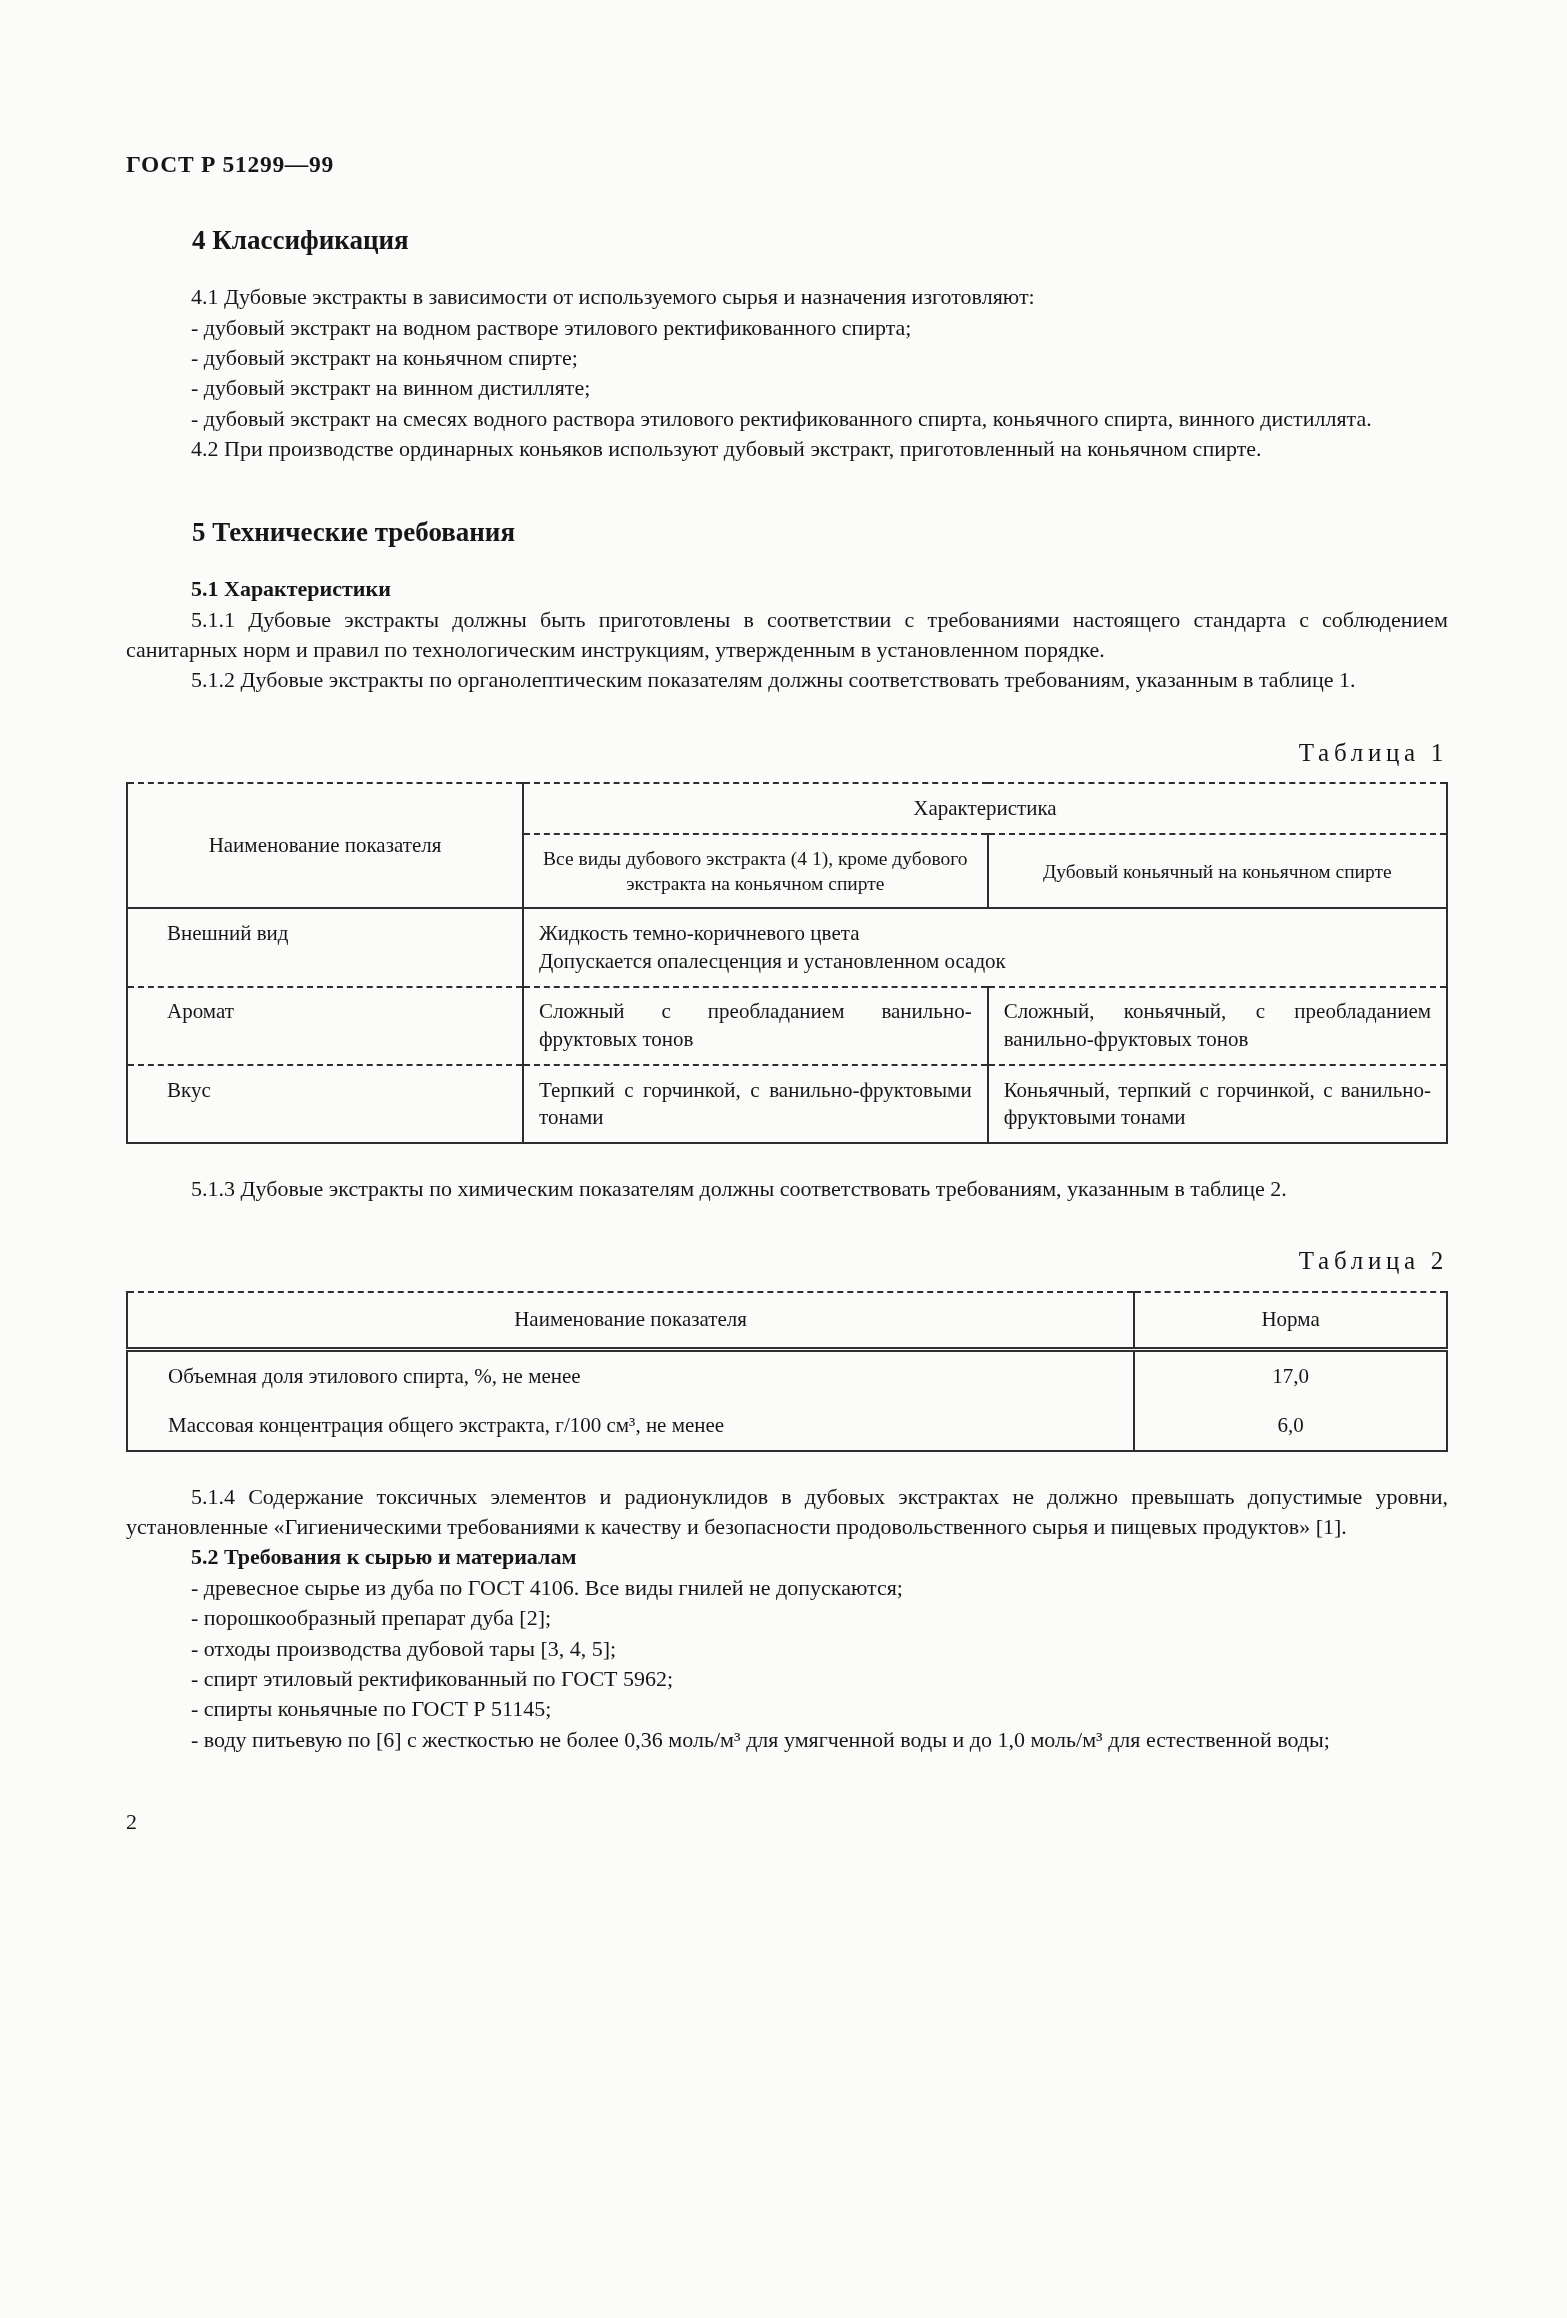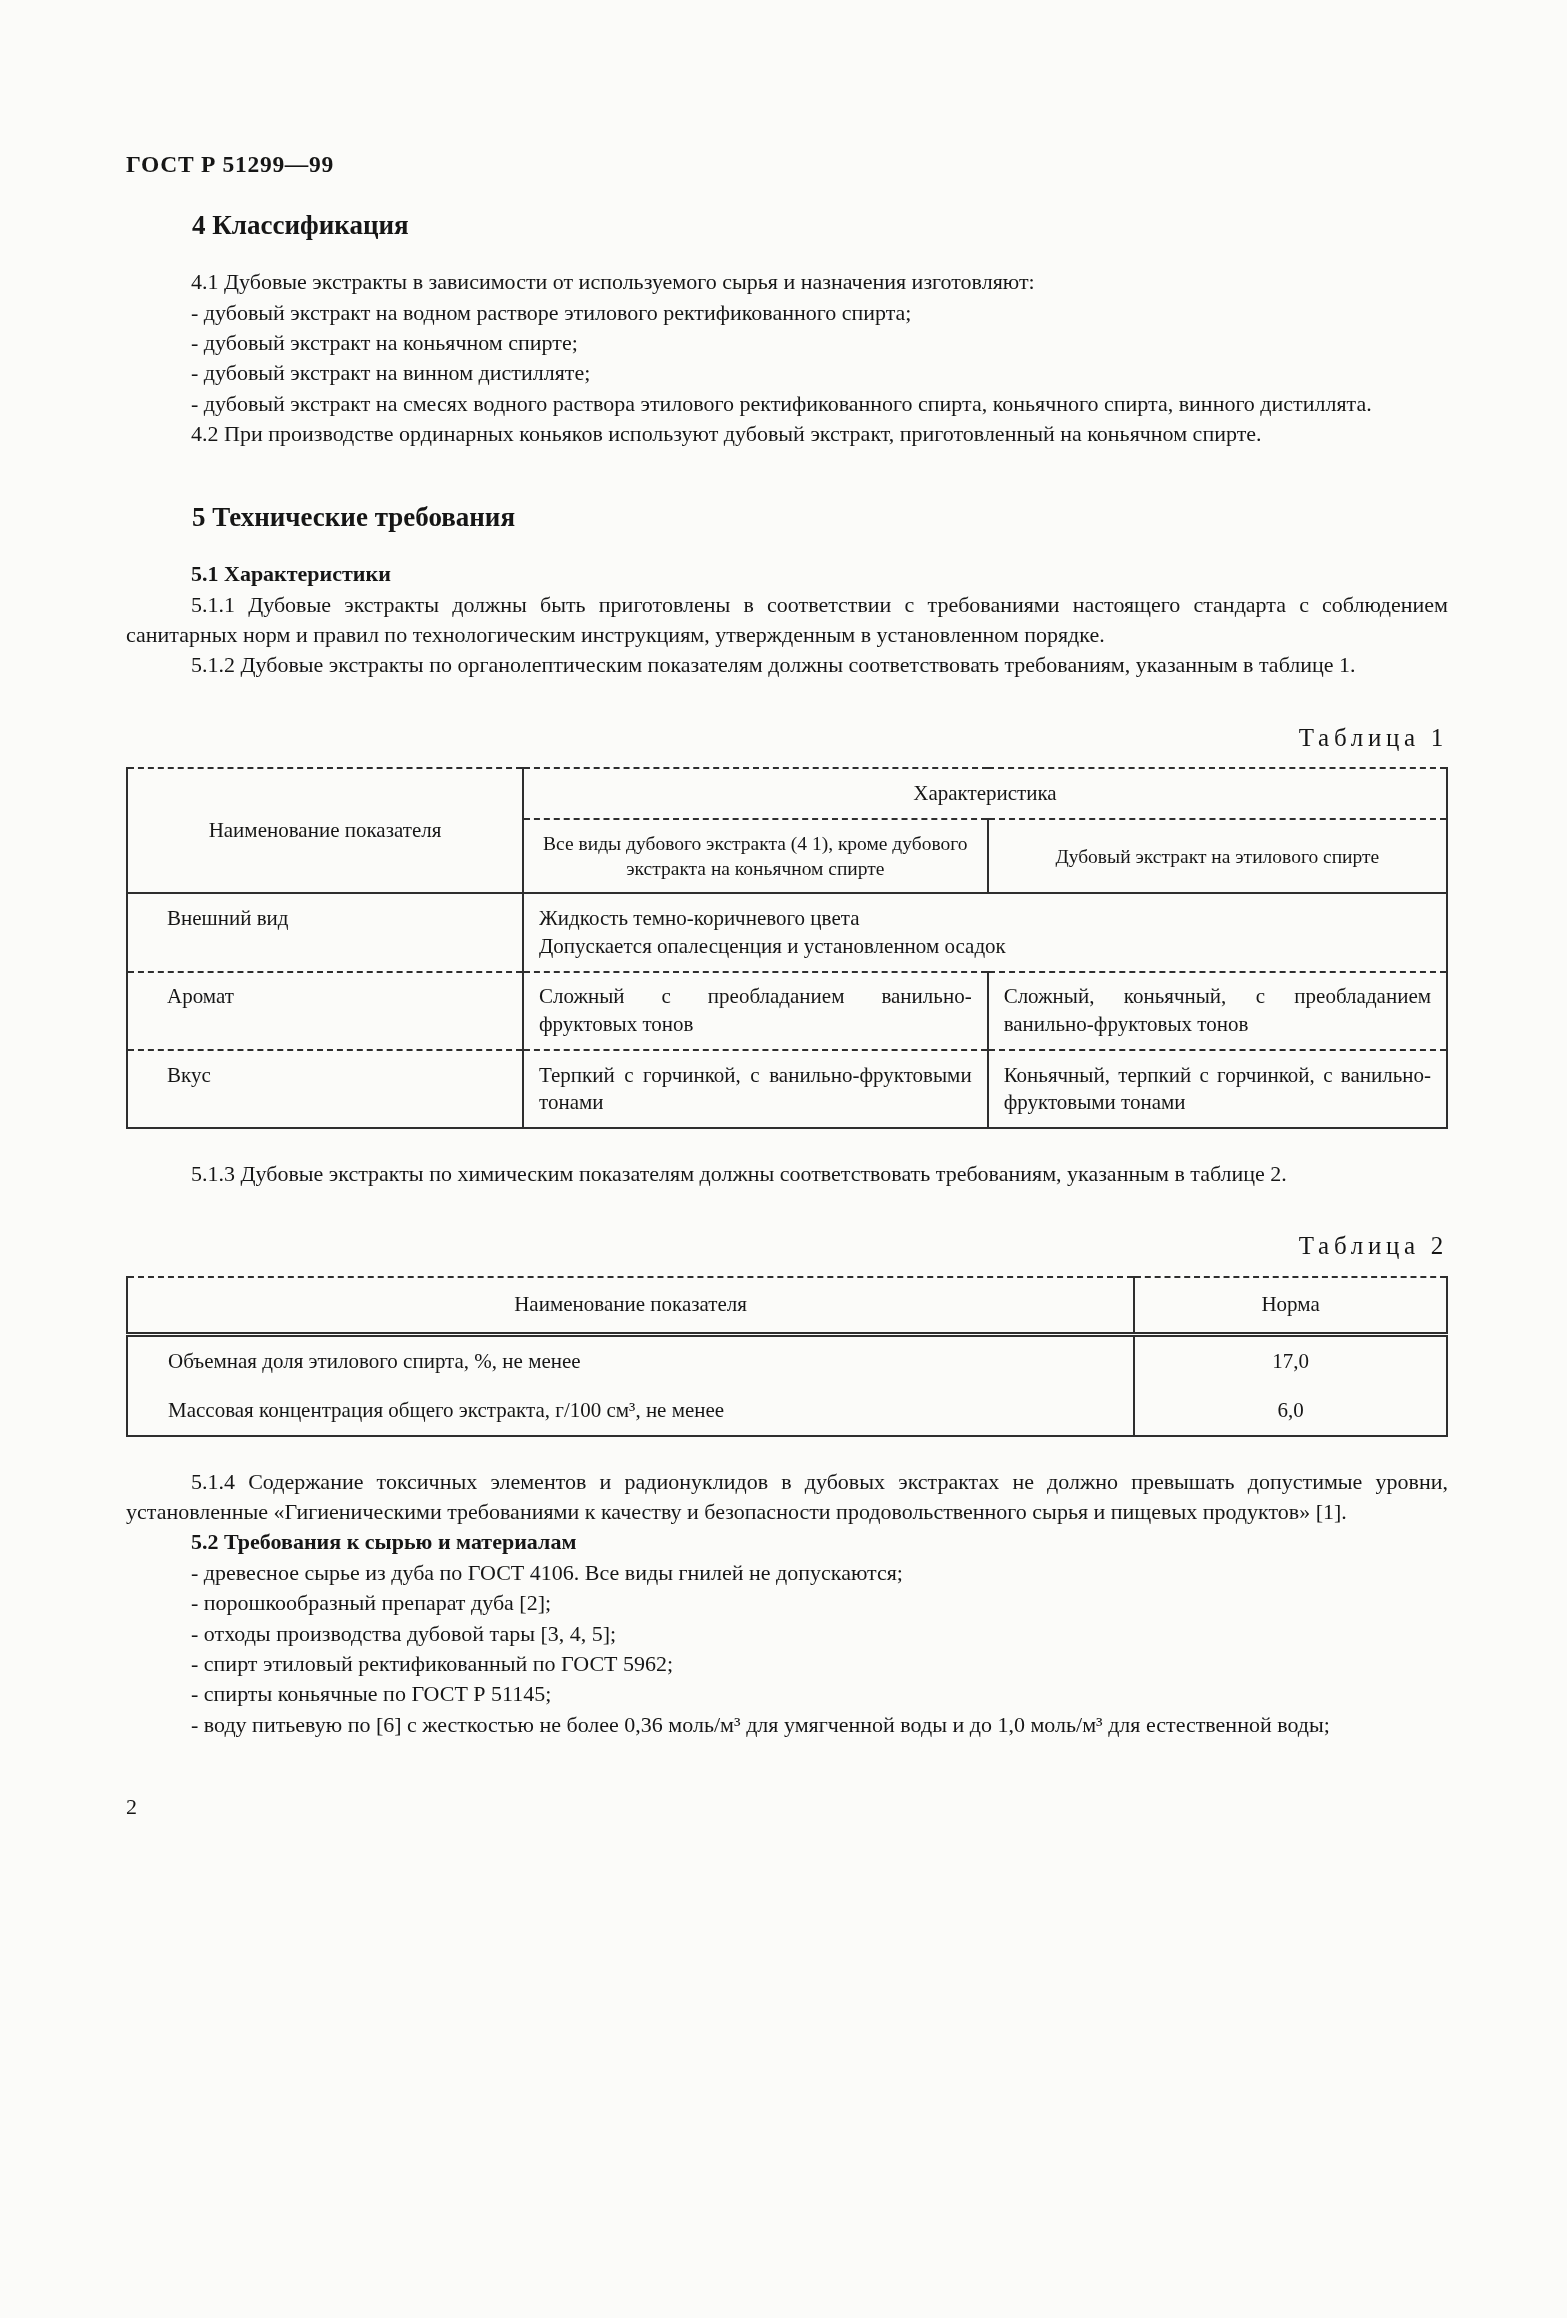"ГОСТ Р 51299—99" .doc-number { margin-bottom: 29px -> 44px }
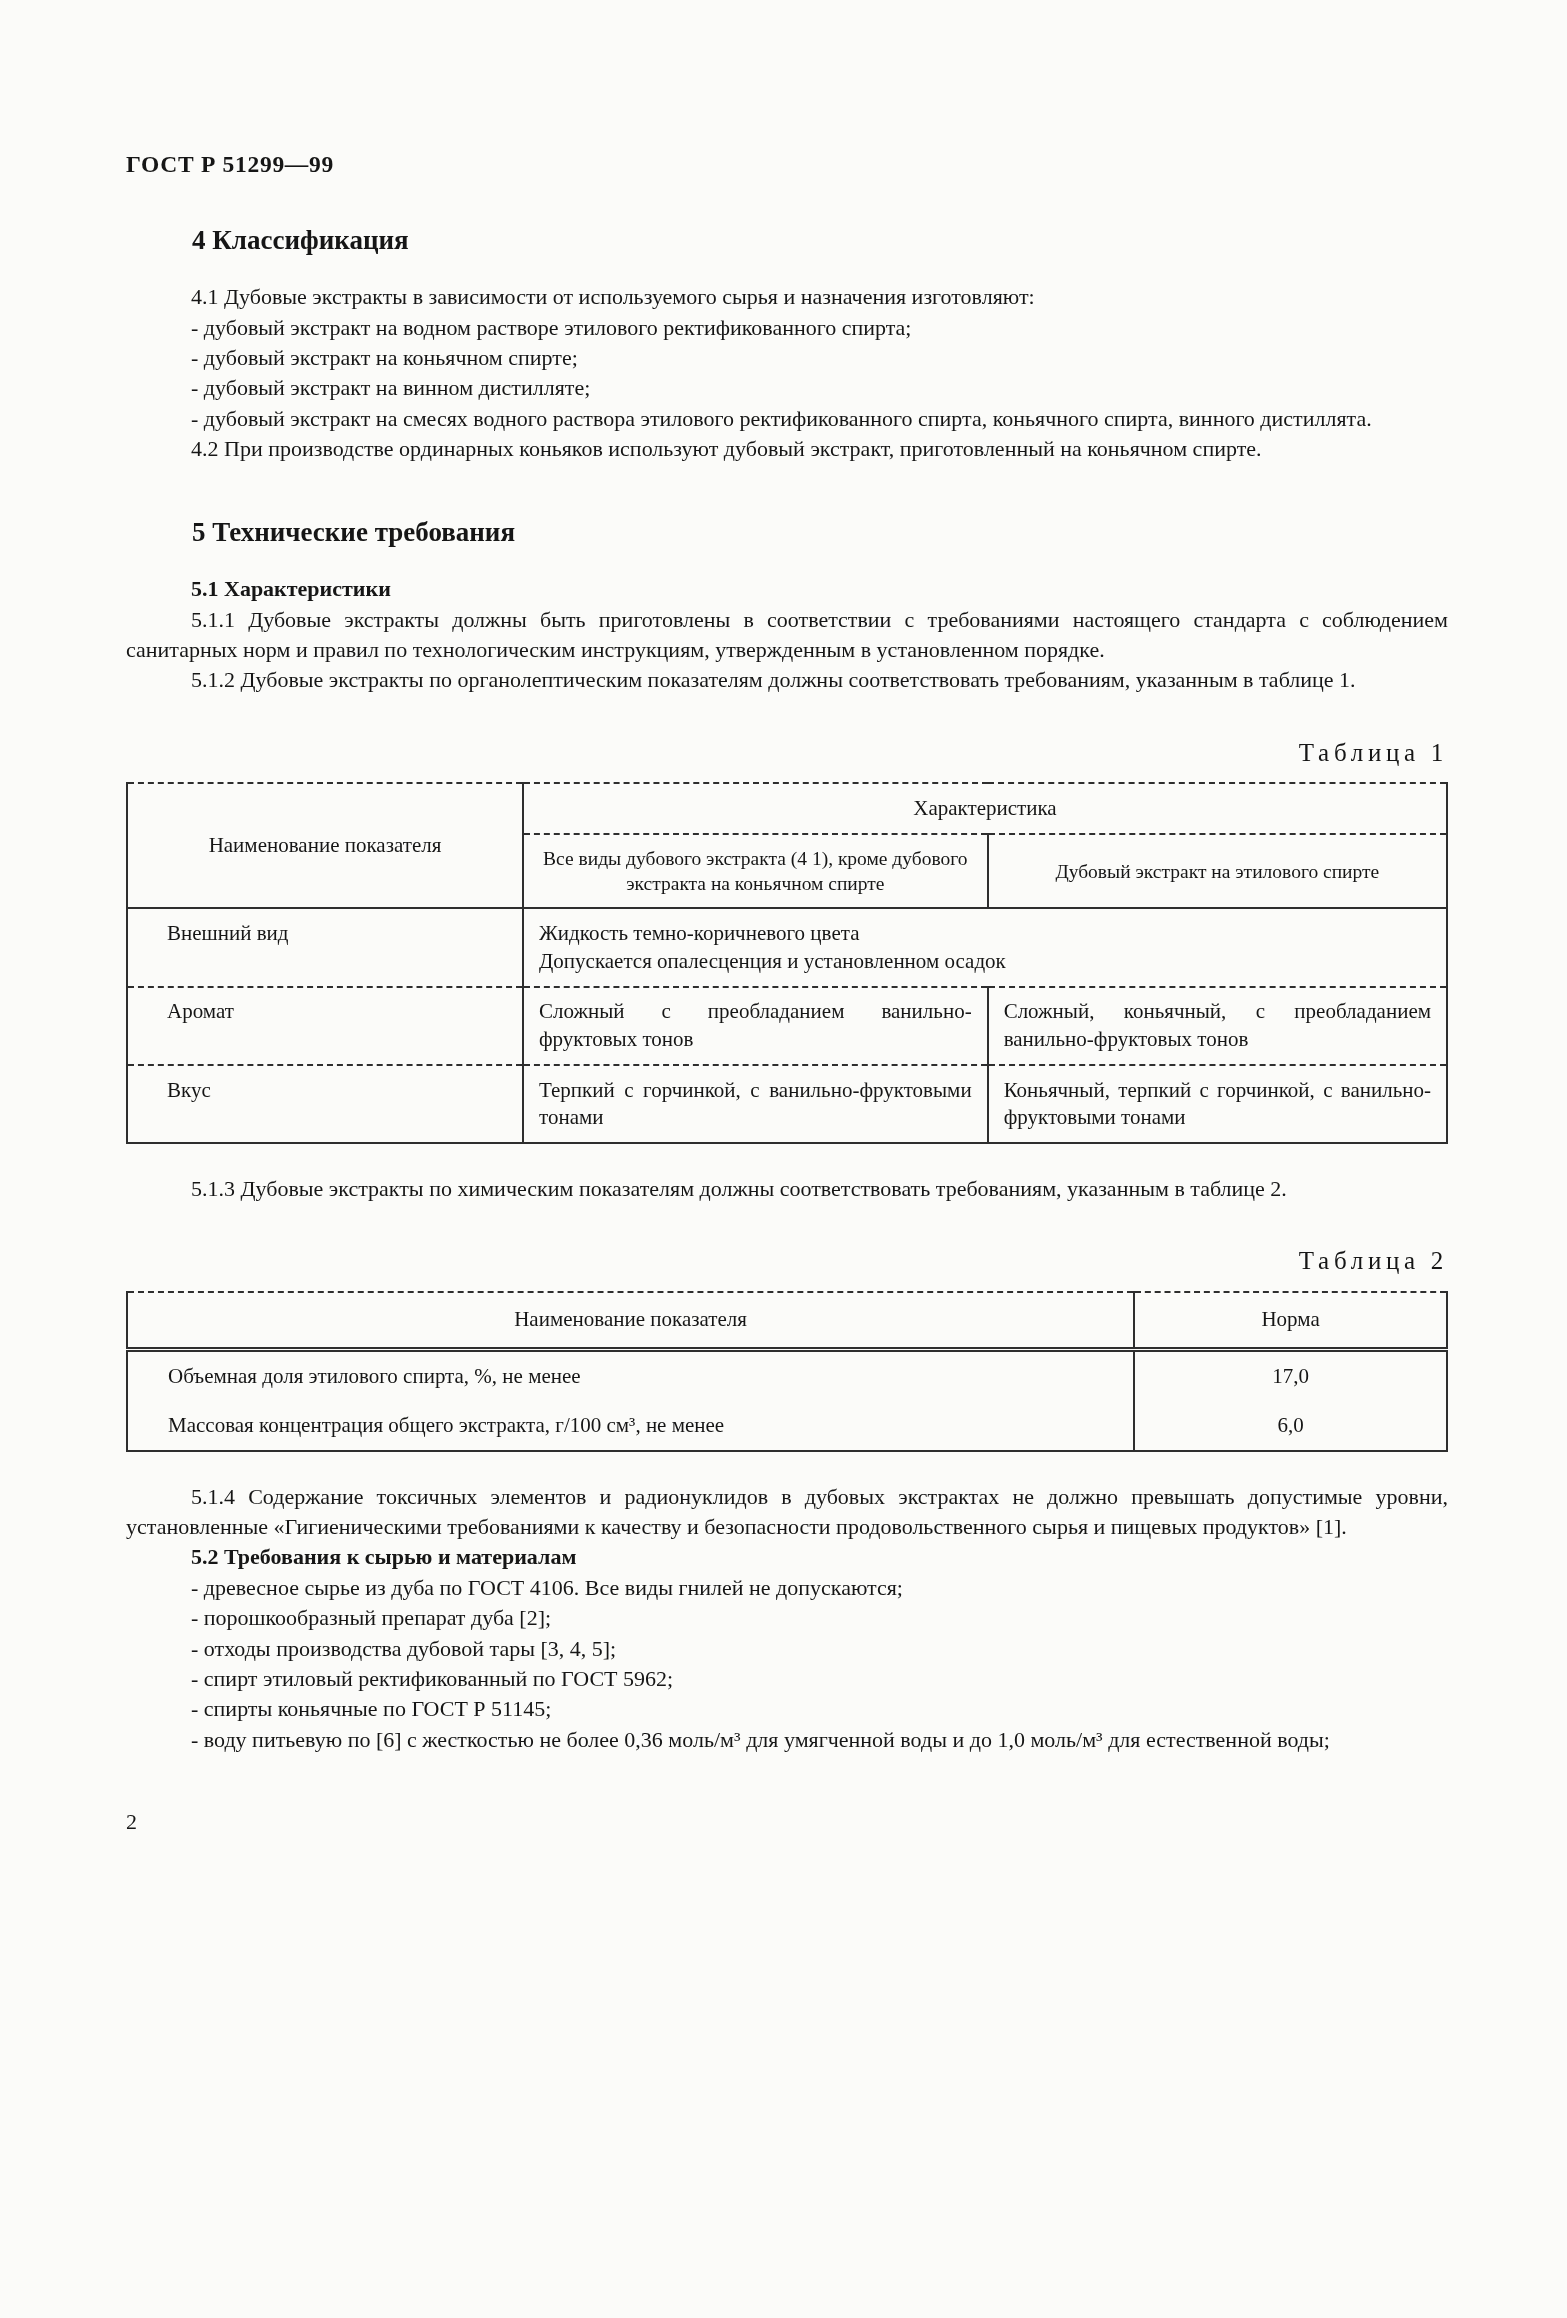"Дубовый экстракт на этилового спирте" td.center { text: экстракт на этилового -> коньячный на коньячном }
